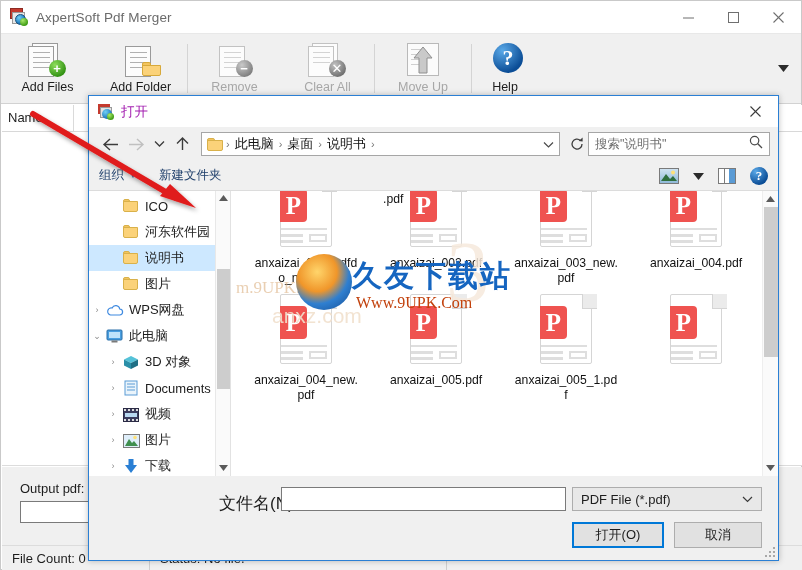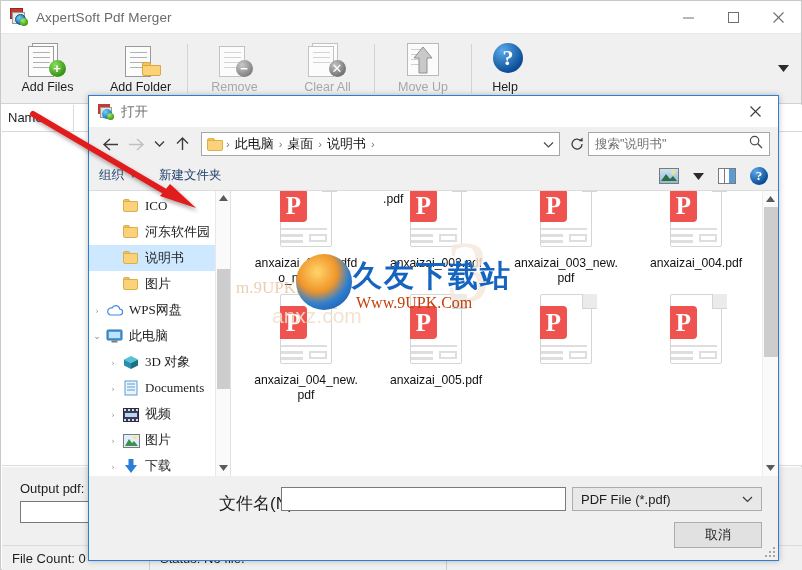"打开" .dlg-title { color: #737373 -> #a21caf }
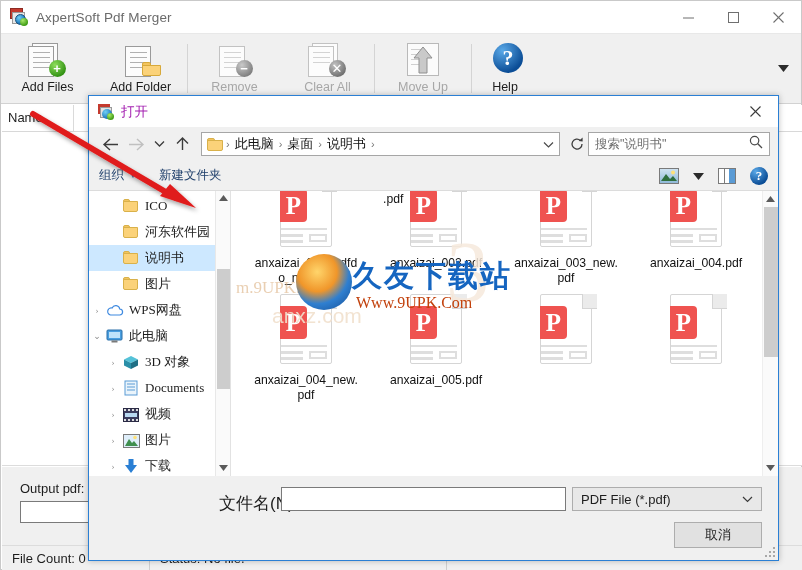"ICO" .tnode { font-family: Liberation Serif, serif -> none }
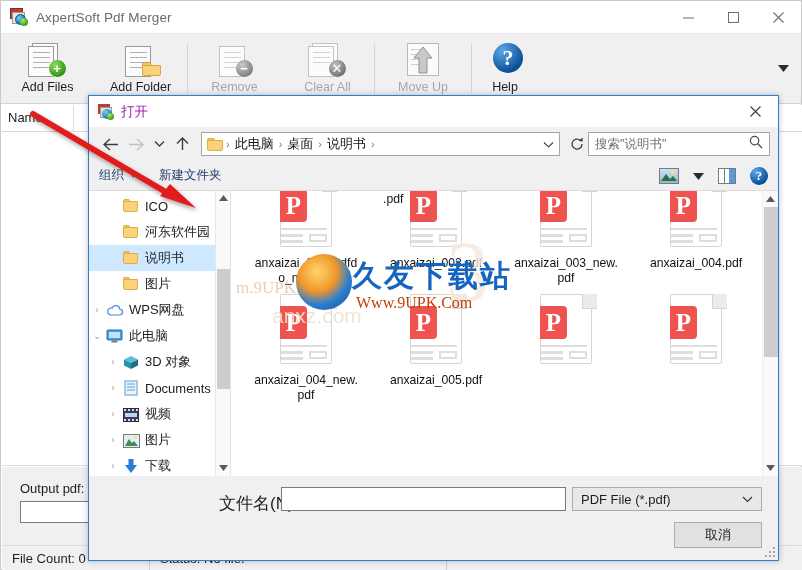"anxaizai_005_1.pdf" div.fname { html: none -> <div>anxaizai_005_1.pdf</div> }
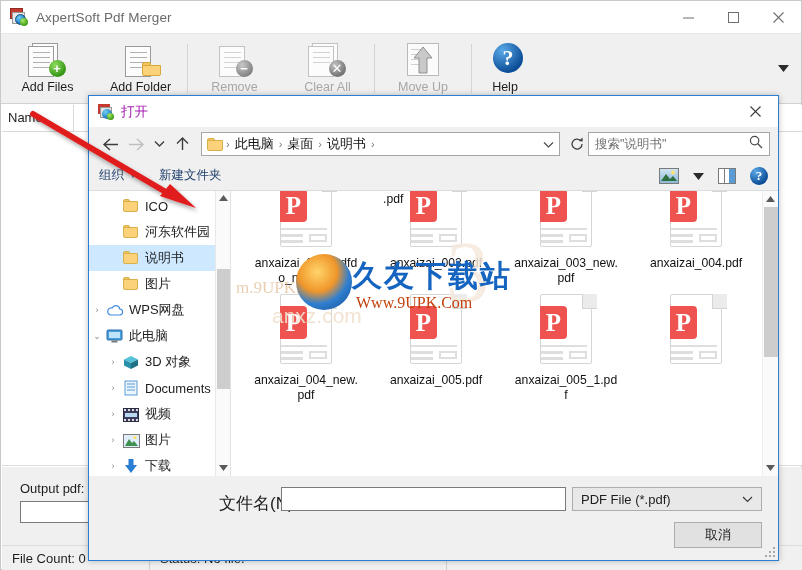"打开(O)" div.btn-open { html: none -> <div>打开(O)</div> }
